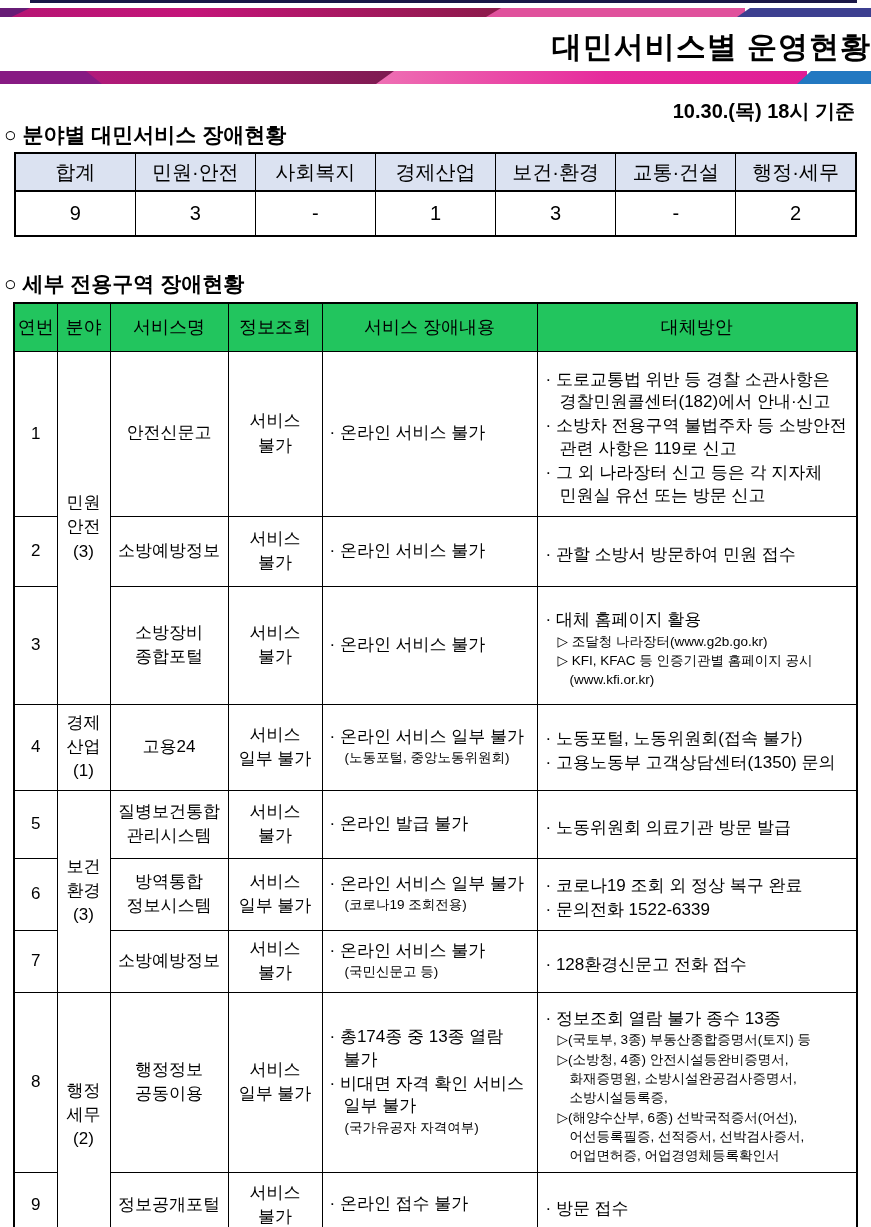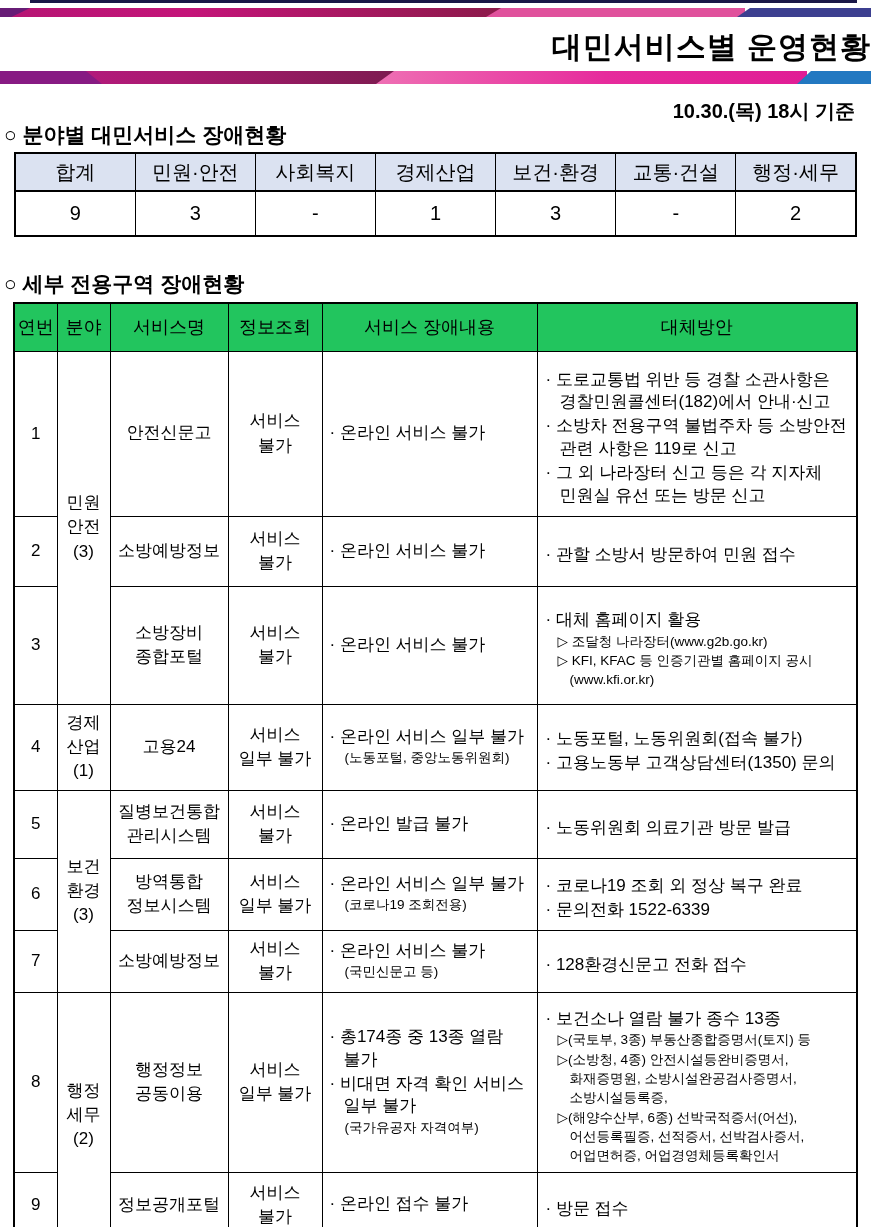"· 보건소나 열람 불가 종수" div.ln { text: 보건소나 -> 정보조회 }
